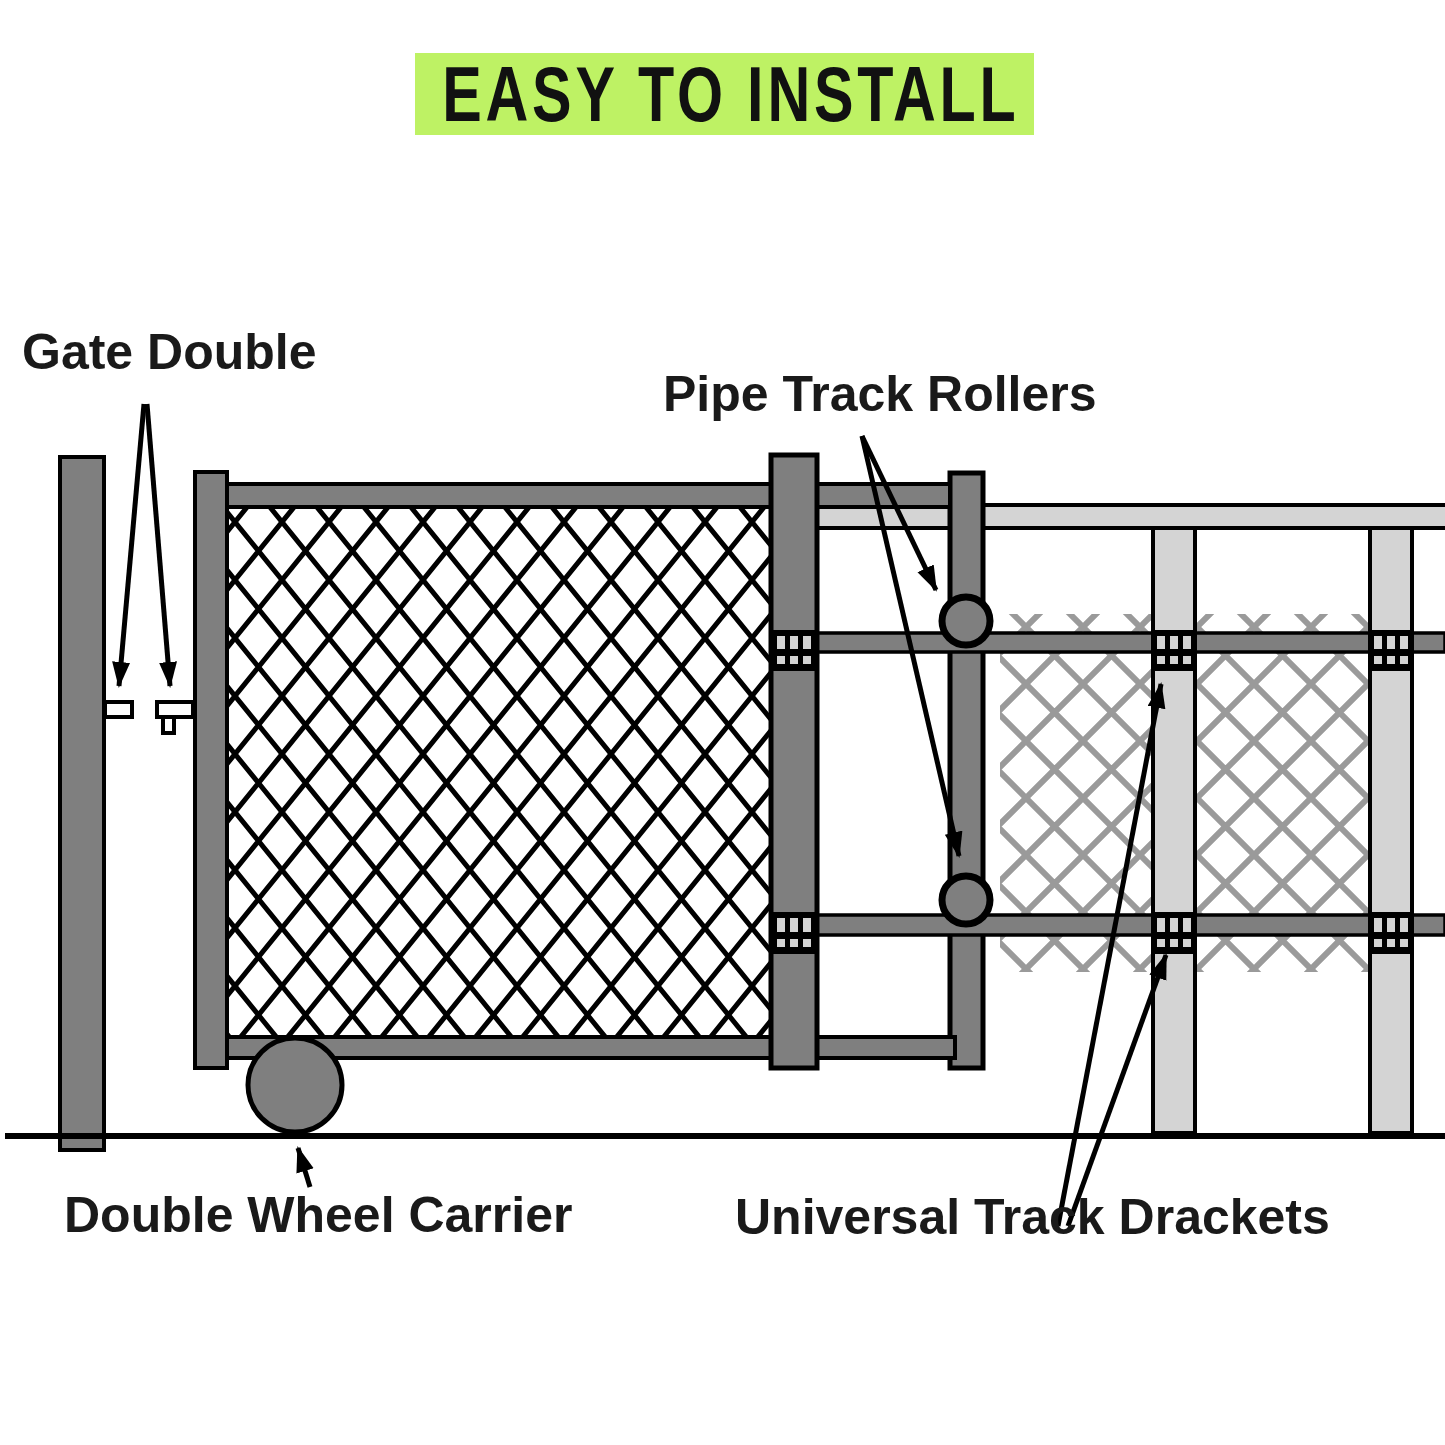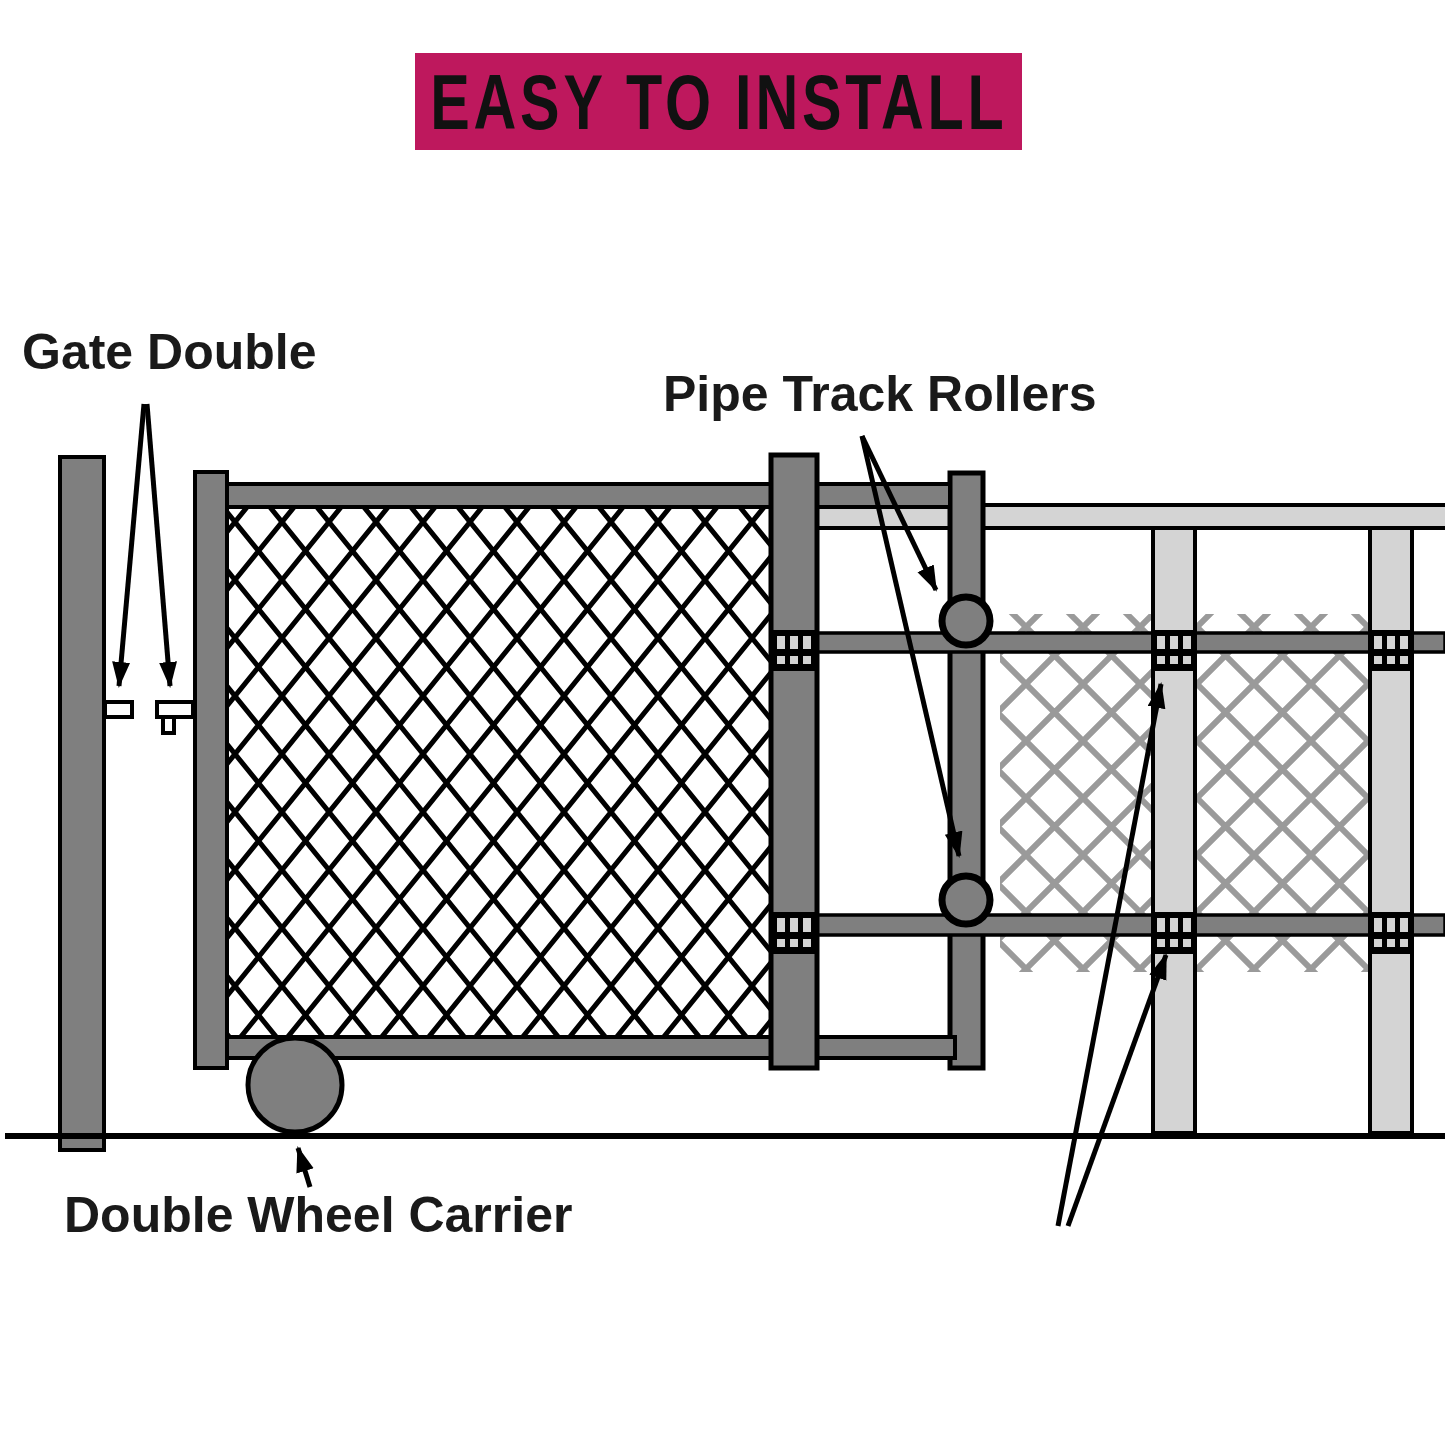"EASY TO INSTALL" .banner { background: #be185d -> #bef264; height: 97px -> 82px; padding-left: none -> 12px }
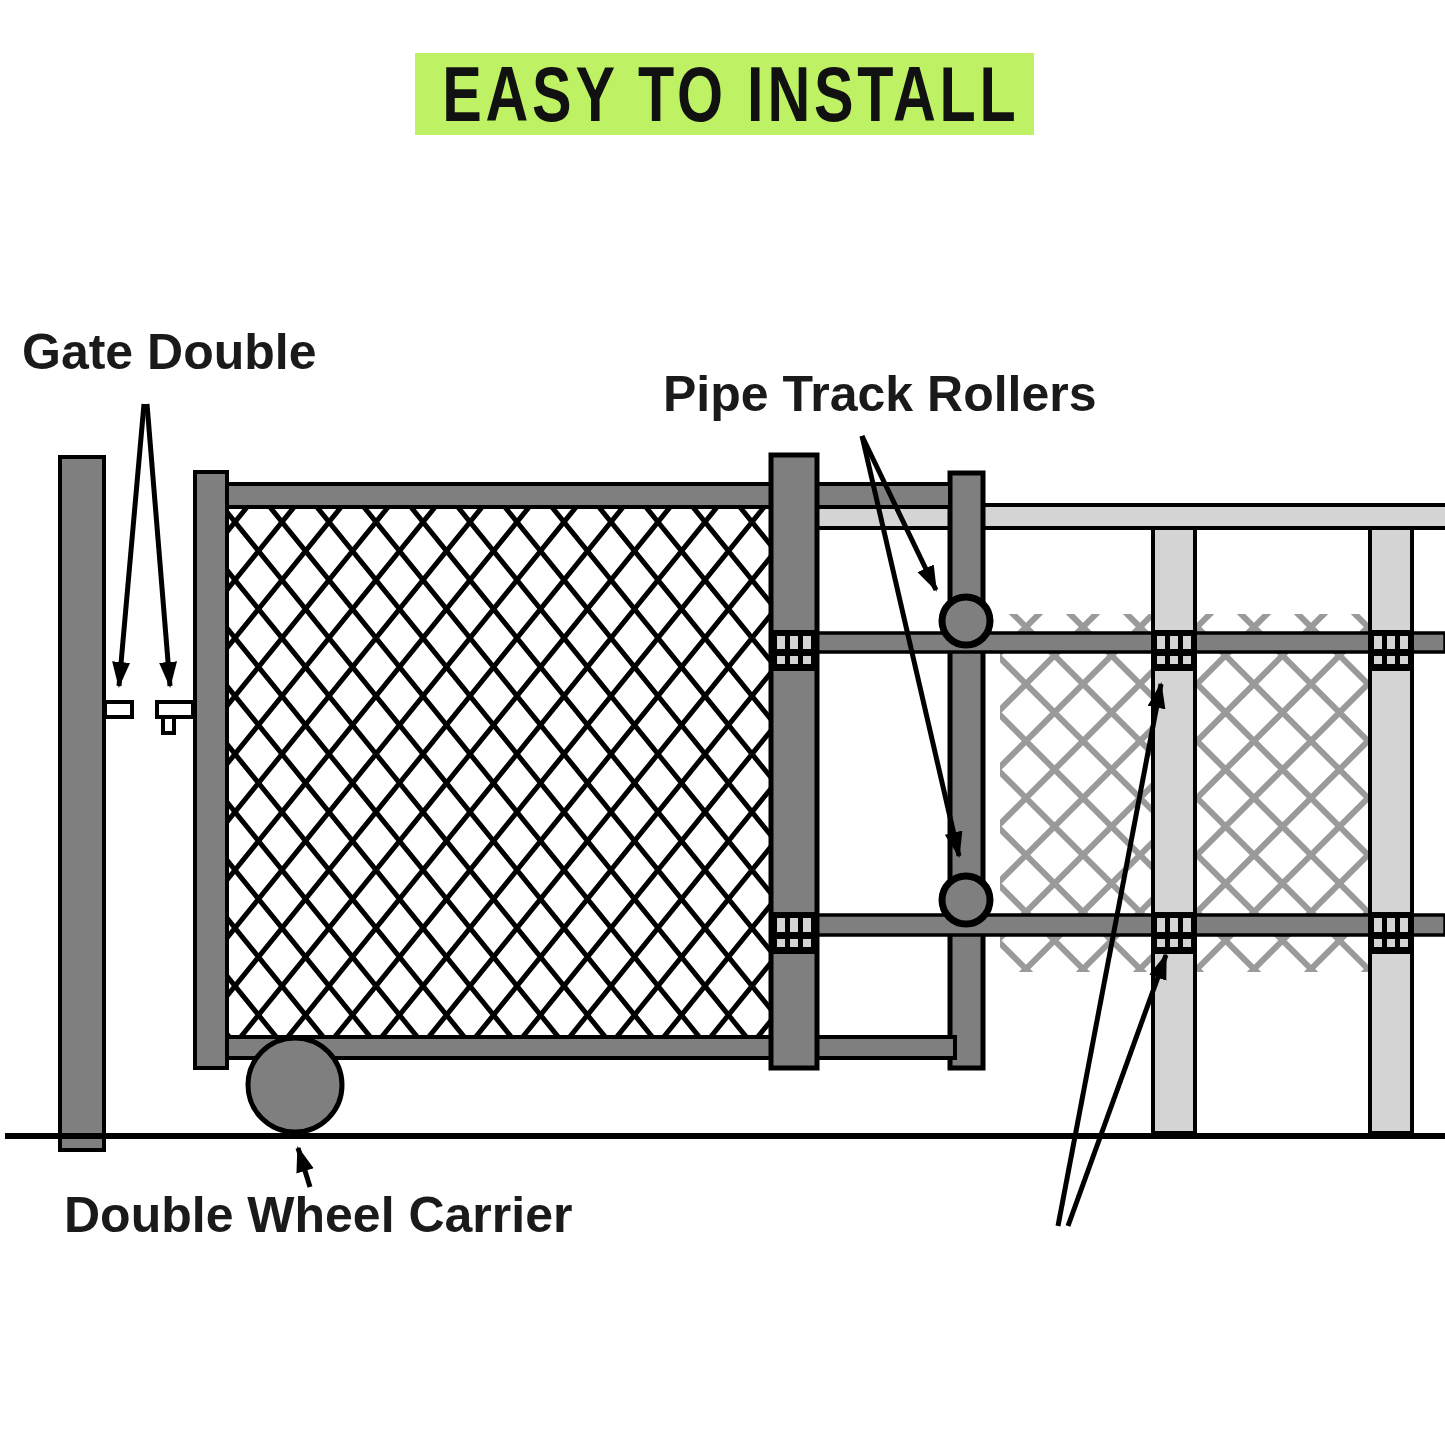"Universal Track Drackets" div.callout-label { html: none -> <div>Universal Track Drackets</div> }
